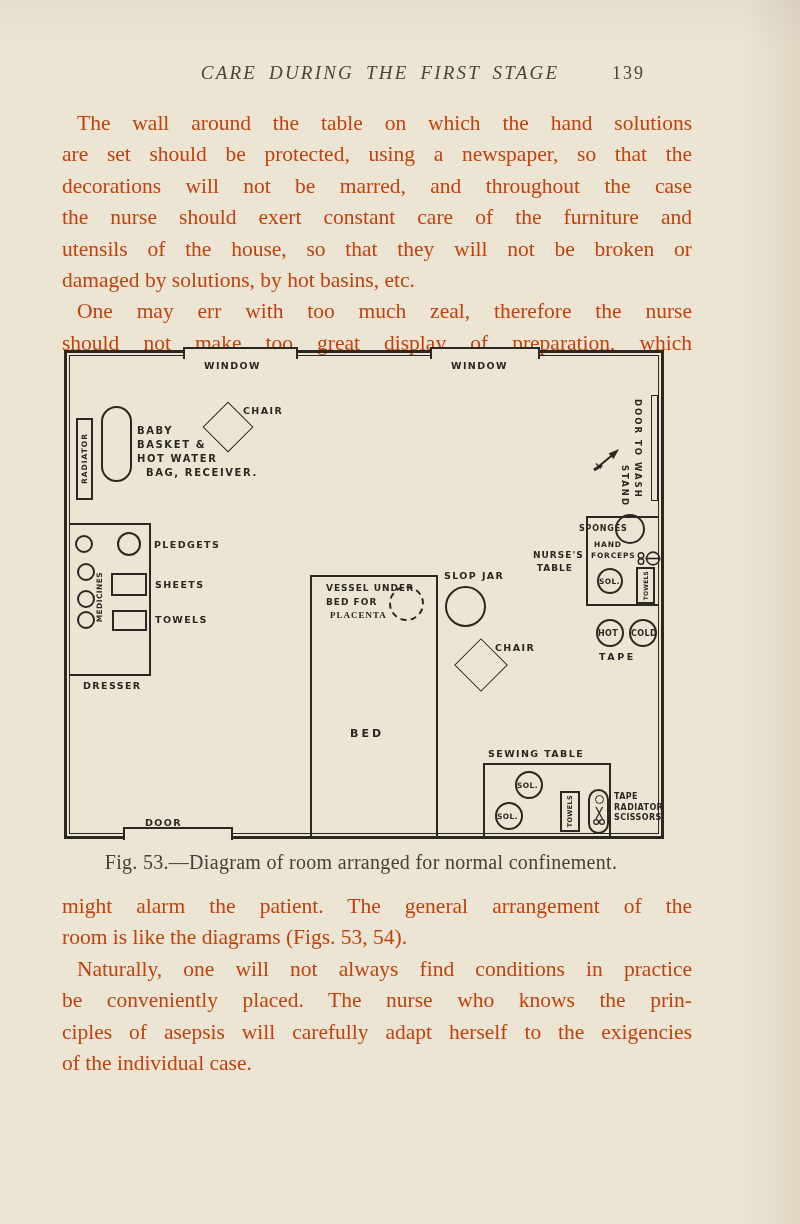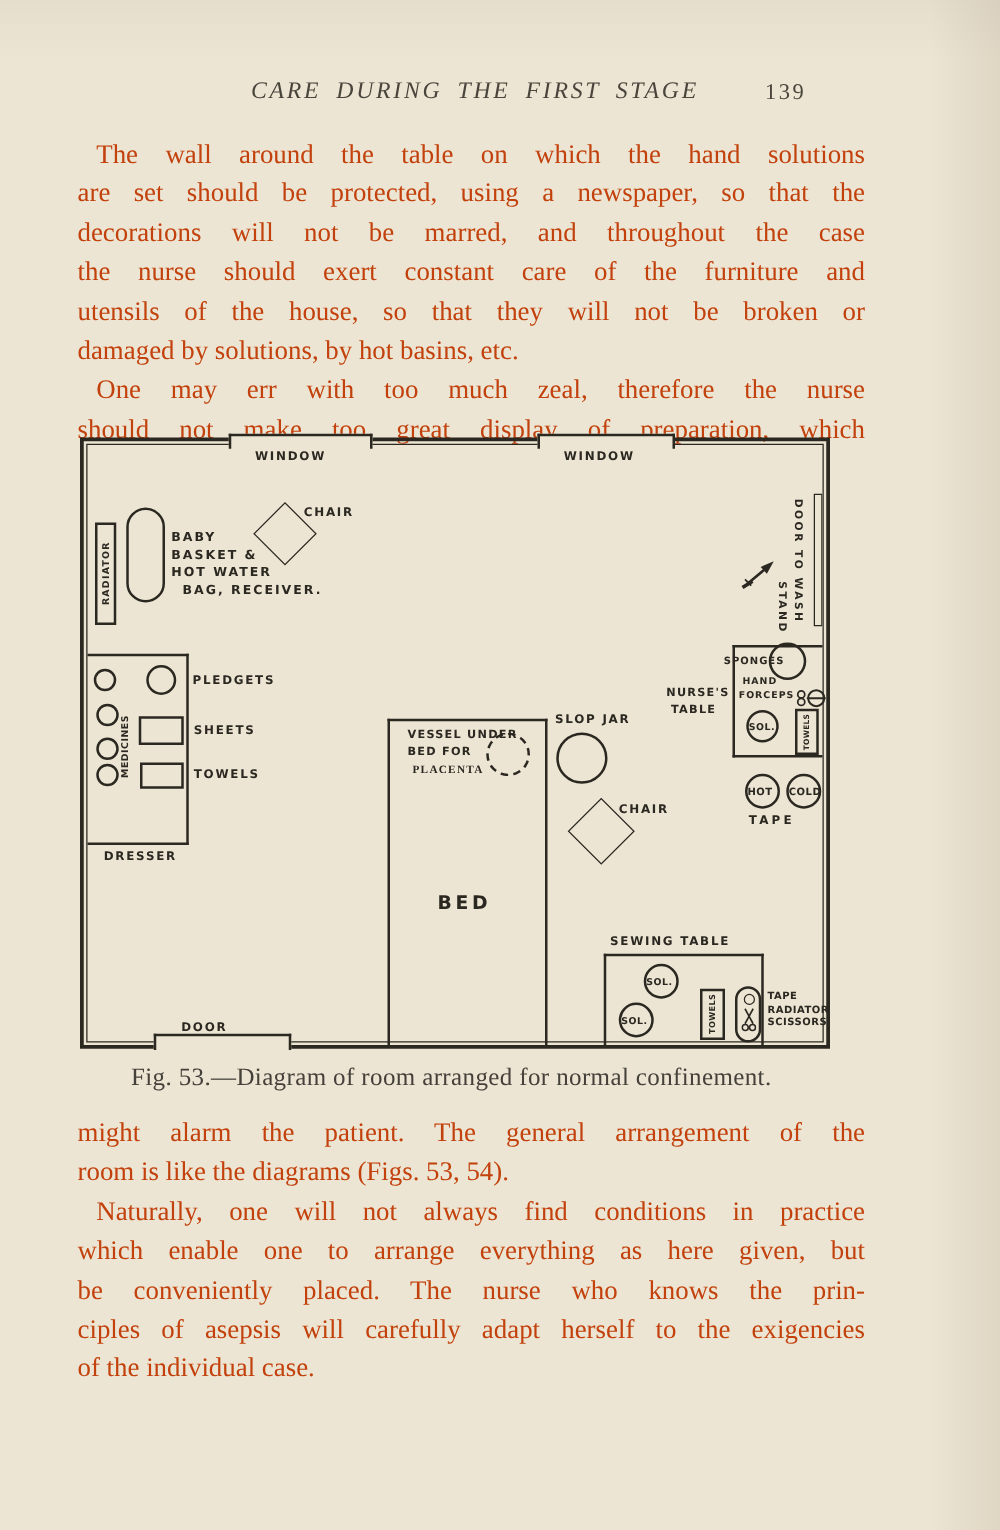"BED" div.lbl { font-size: 15px -> 11px; top: 360px -> 374px }
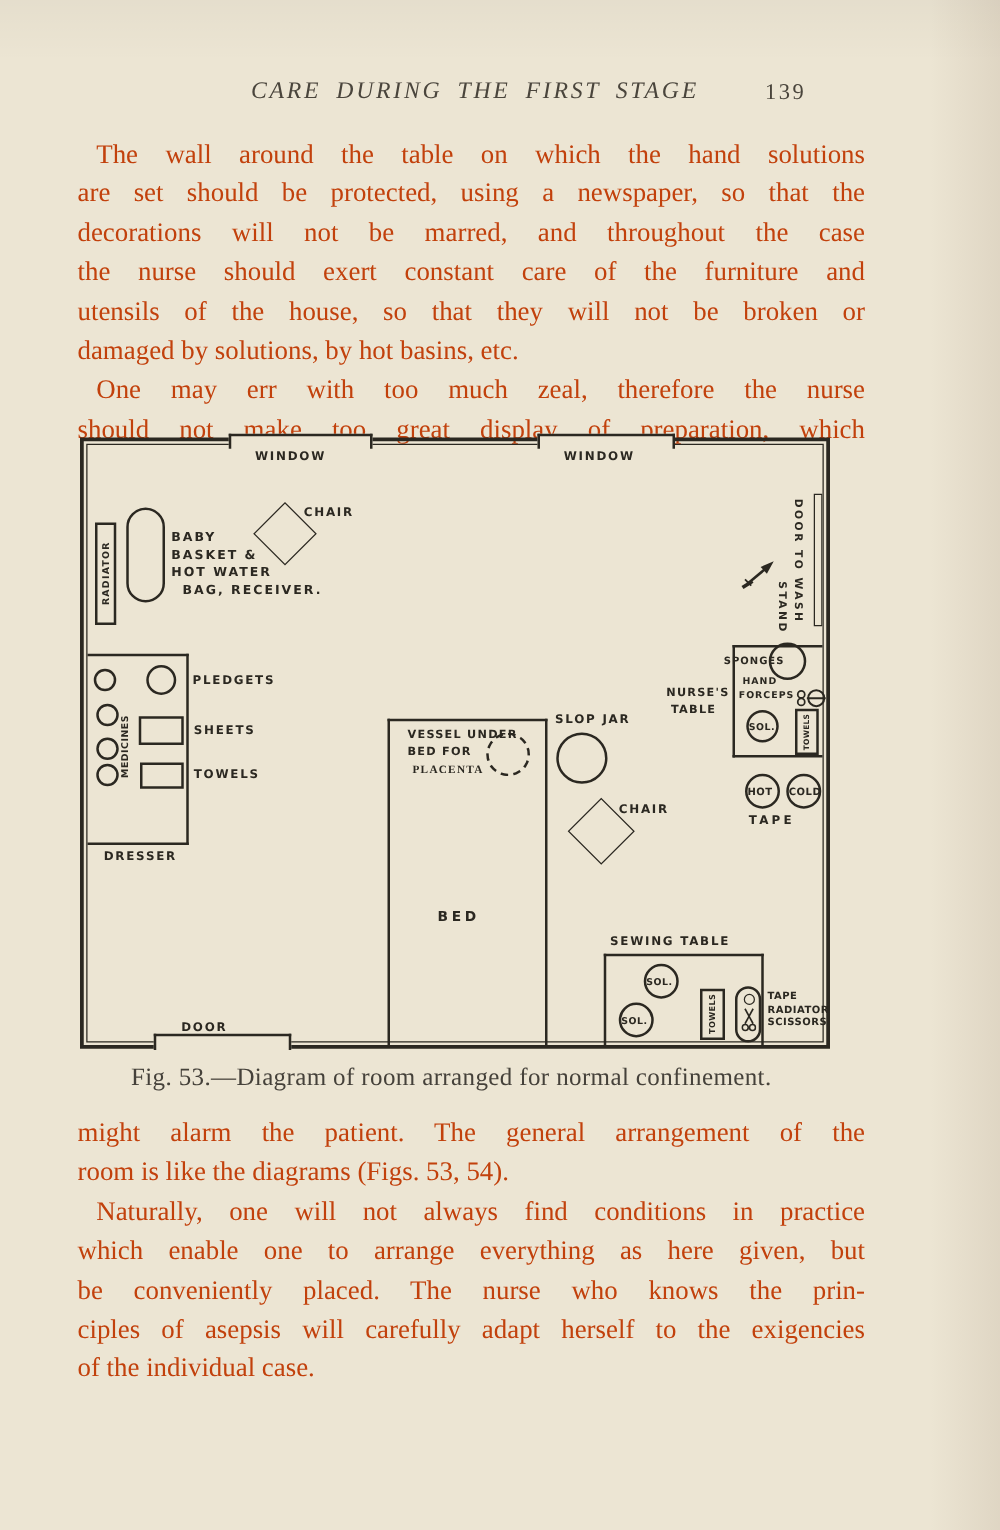"which enable one to arrange" div.bl { html: <div>which enable one to arrange everything as here given, but</div> -> none }
